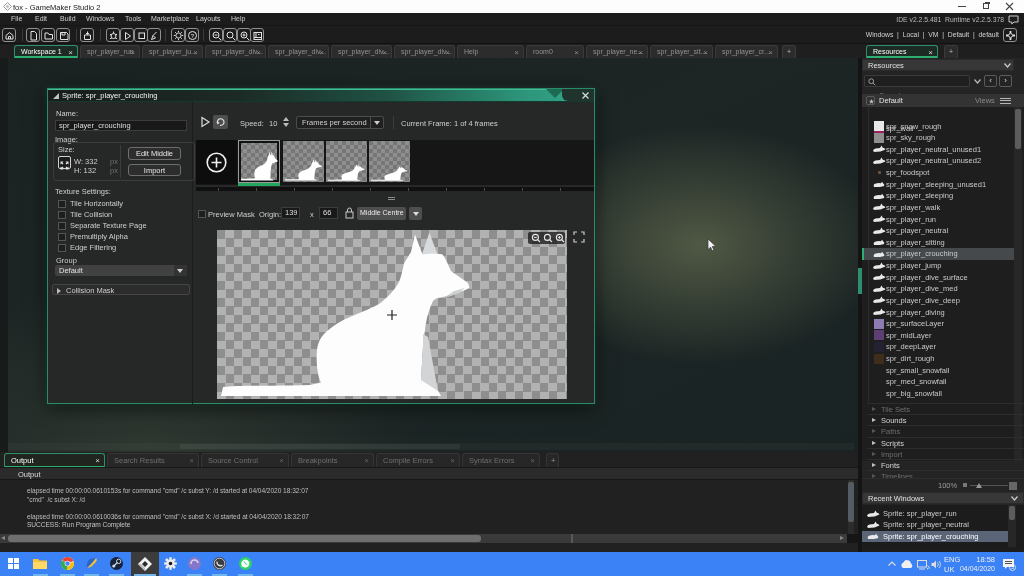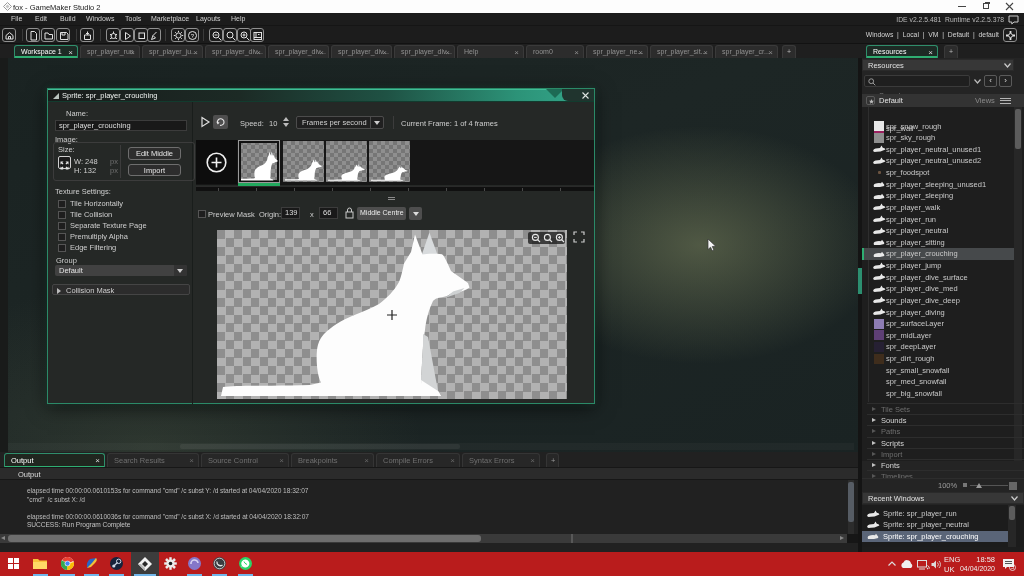"Name:" div.abs { left: 18px -> 8px }
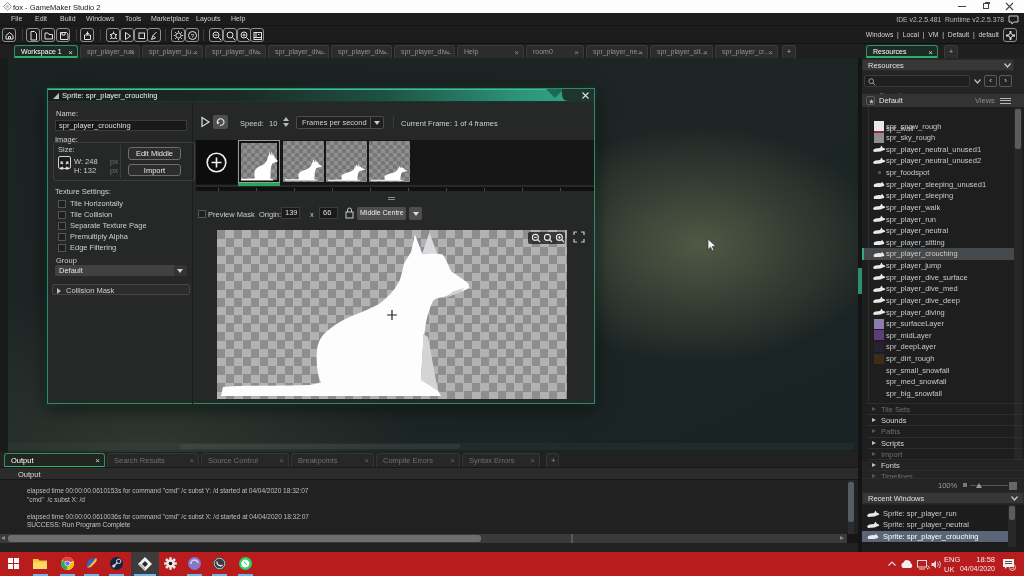"W: 248" div.abs { text: 248 -> 332 }
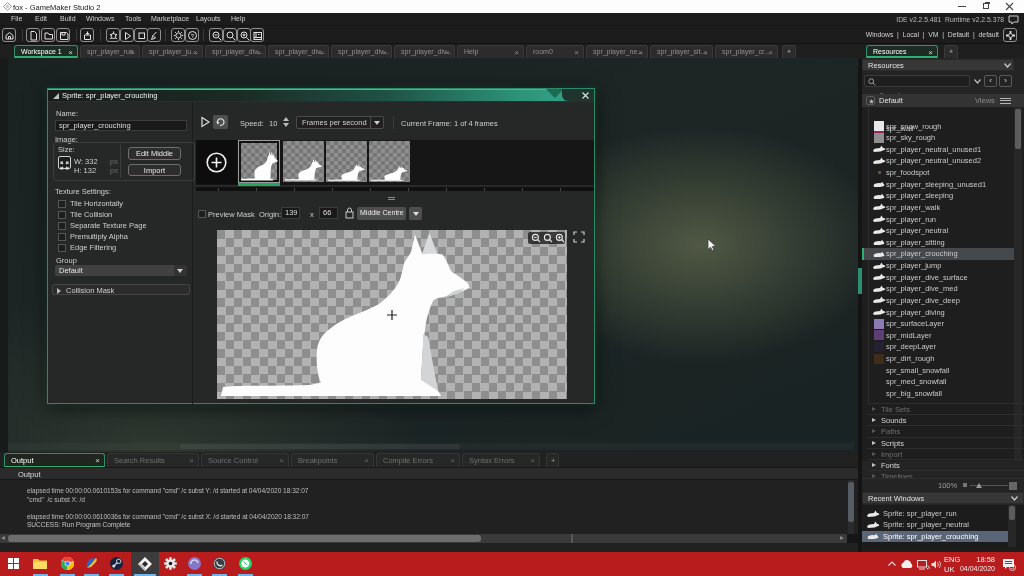"ENG" div.abs { background: #b91c1c -> #3b82f6 }
